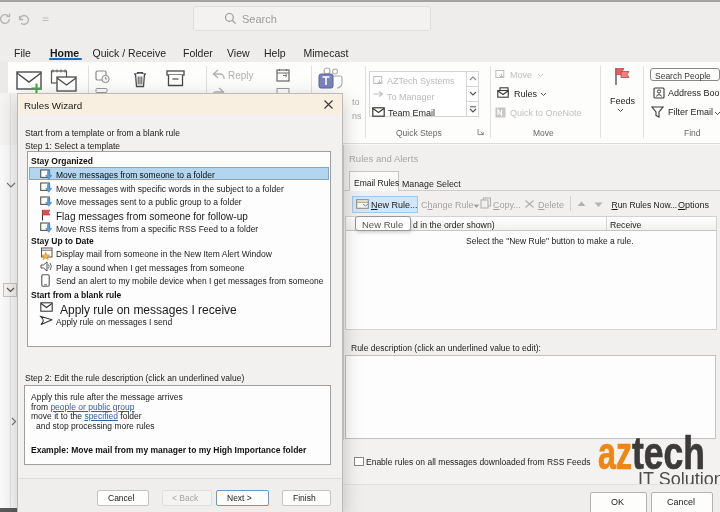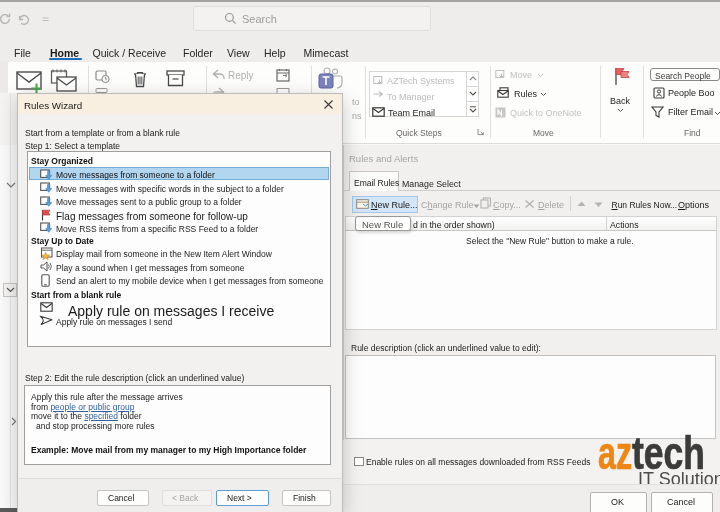"People Boo" div.t { text: People -> Address }
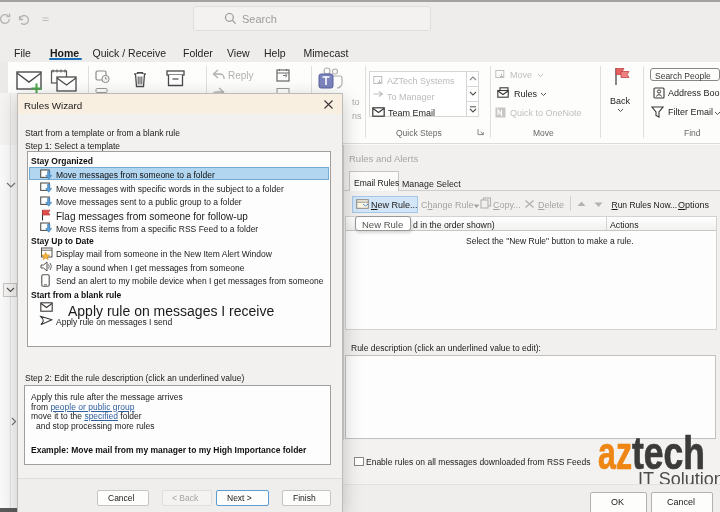"Back" div.t { text: Back -> Feeds }
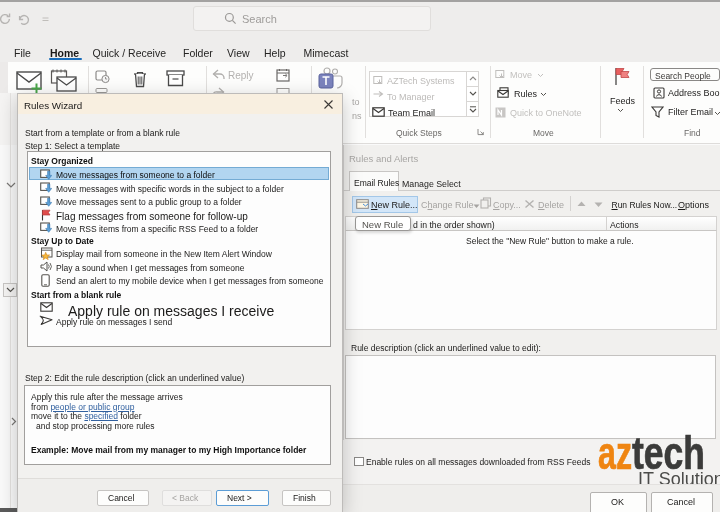"Actions" div.t { text: Actions -> Receive }
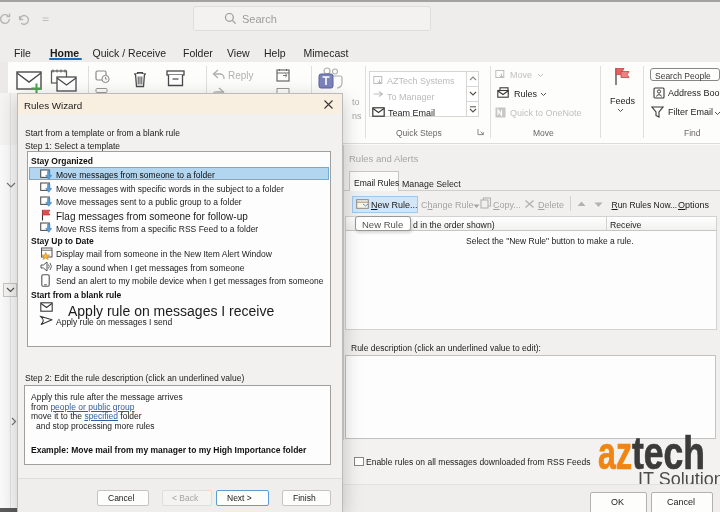"Apply rule on messages I receive" div.t { font-size: 14px -> 12px; left: 68px -> 60px }
